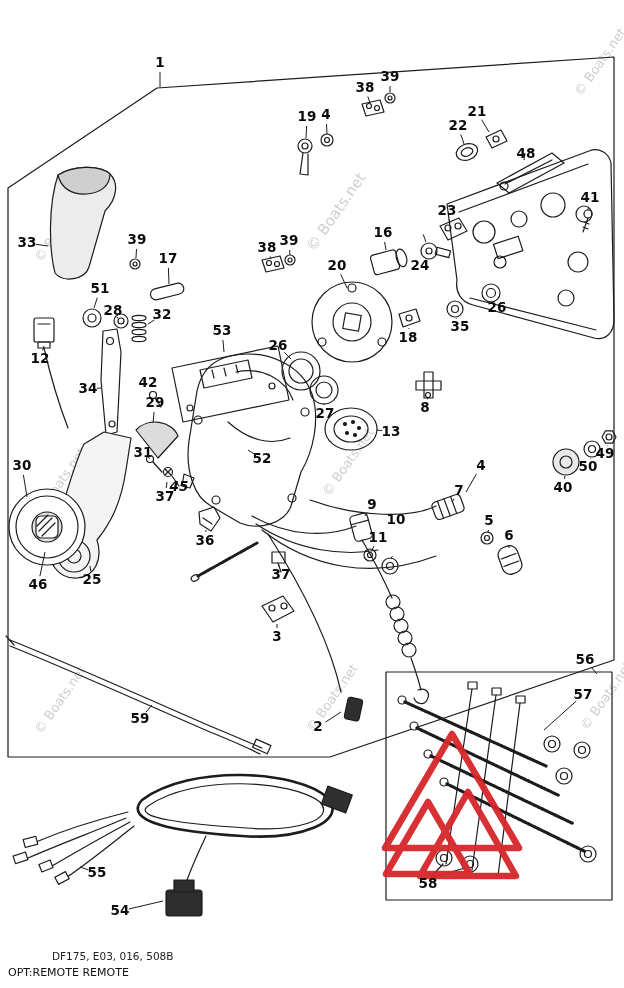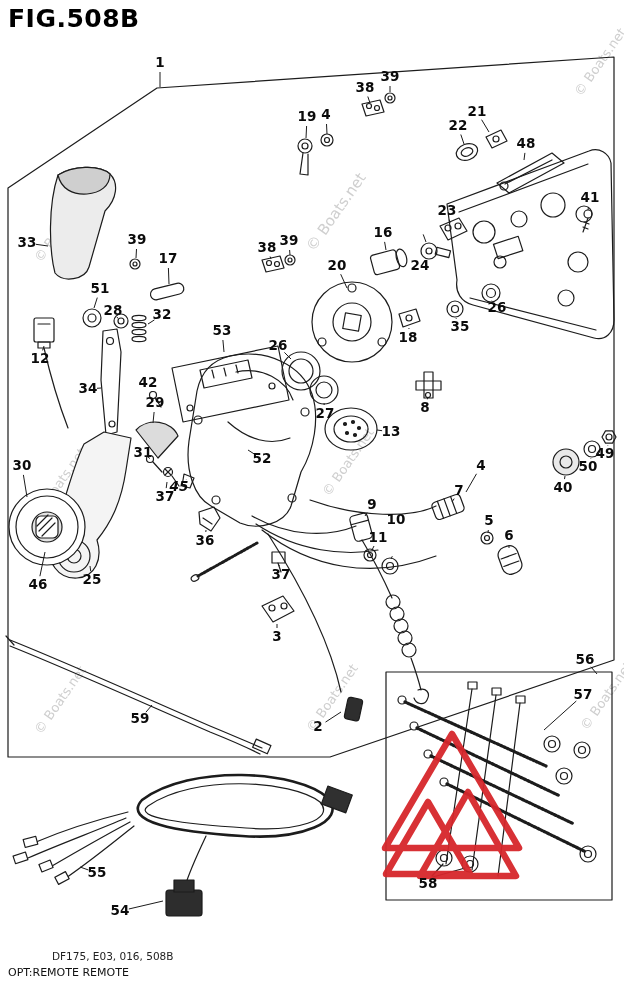"FIG.508B" div.fig-title { html: <div>FIG.508B</div> -> none }
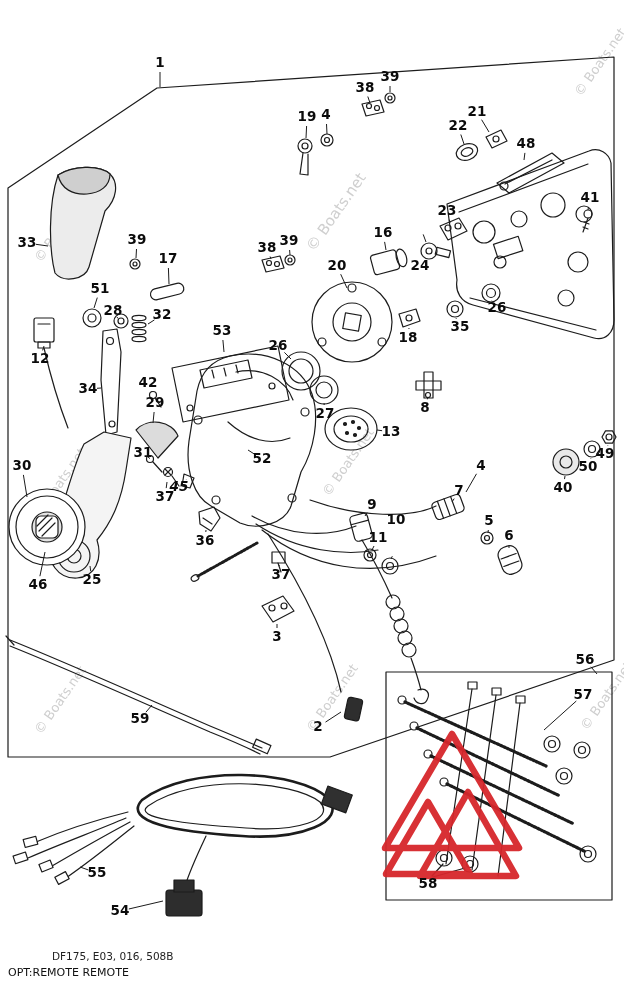"48" div.callout { top: 144px -> 154px }
